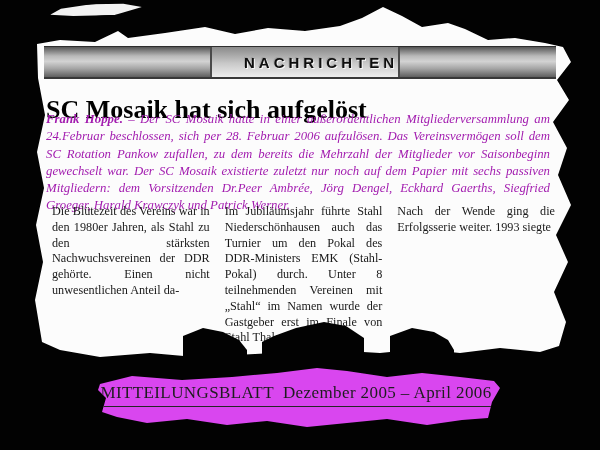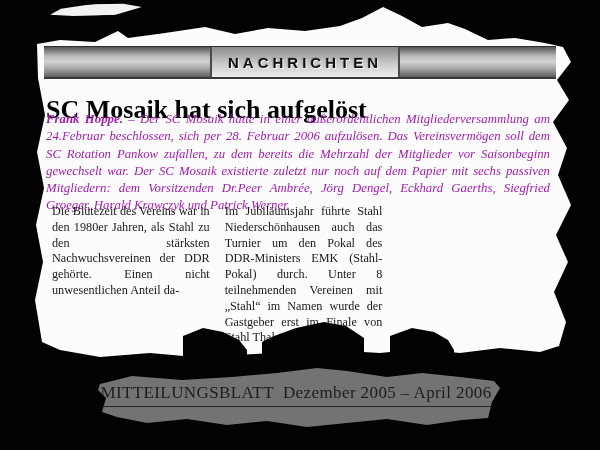"NACHRICHTEN" .banner-plate { justify-content: center -> flex-end }
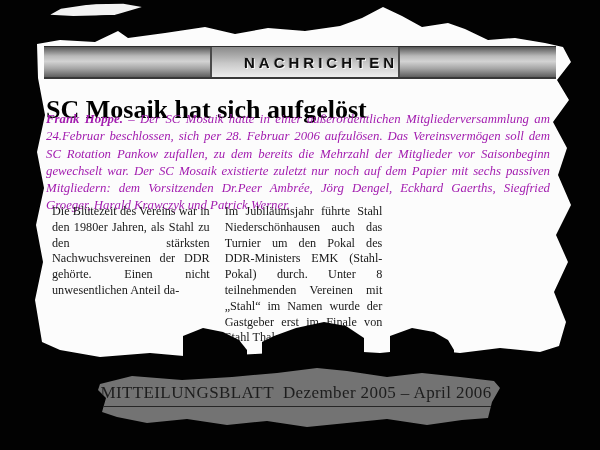"Nach der Wende ging die" p.nogap { html: none -> <p>Nach der Wende ging die Erfolgsserie weiter. 1993 siegte</p> }
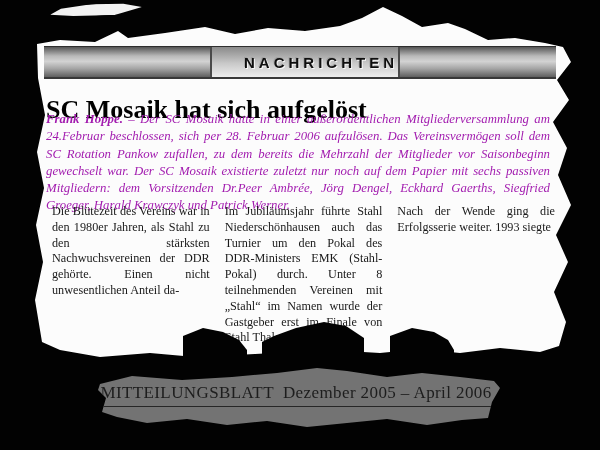"MITTEILUNGSBLATT Dezember 2005 – April" .footer-strip { background: #737373 -> #d946ef }
